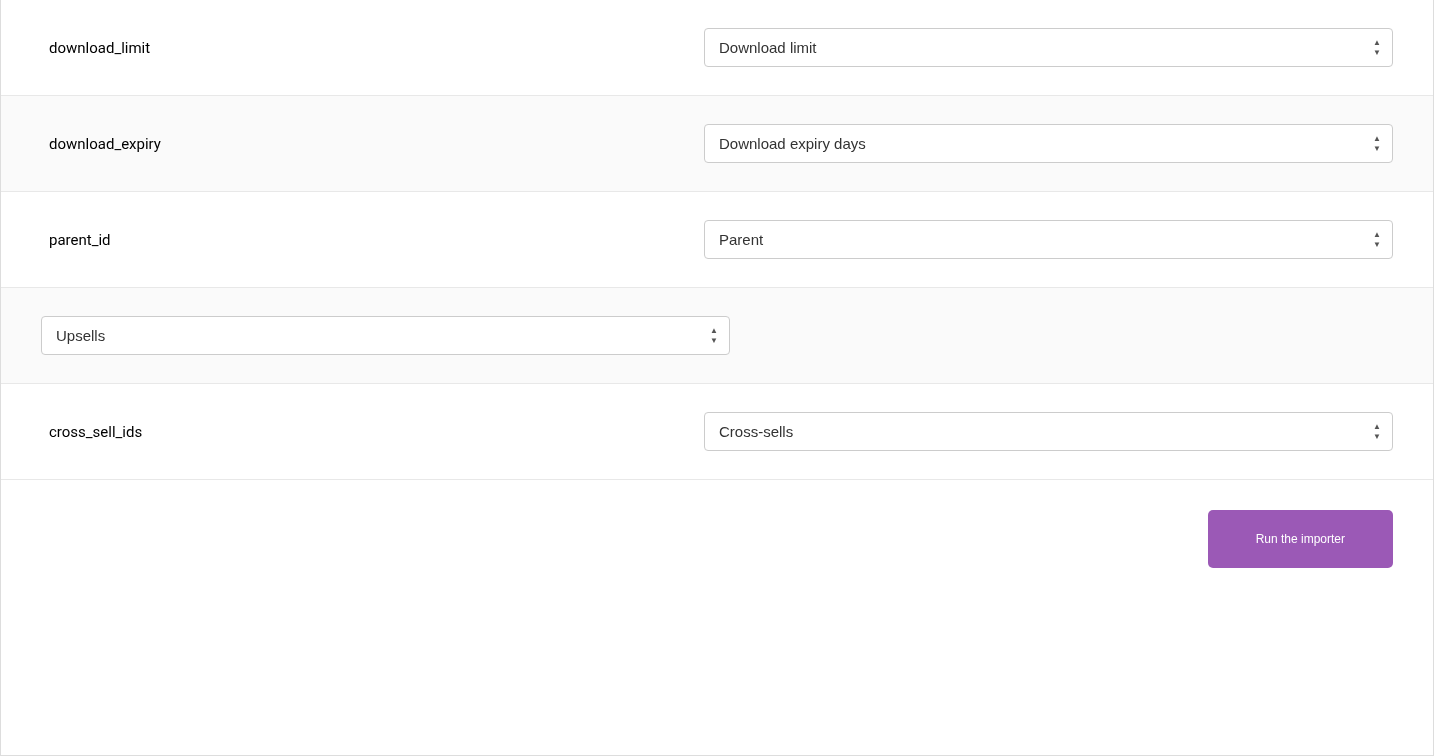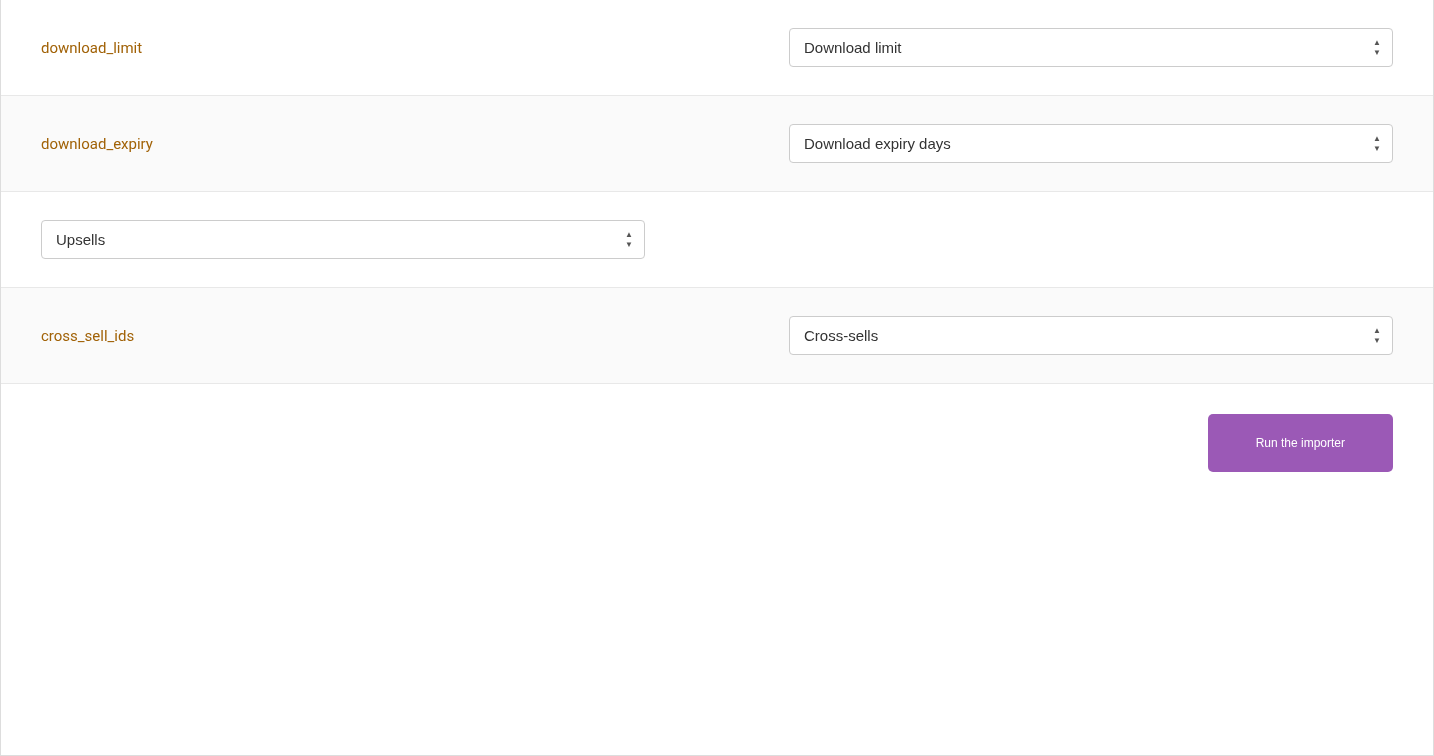"download_limit" .field-name { color: #a16207 -> #000000; margin-left: none -> 8px }
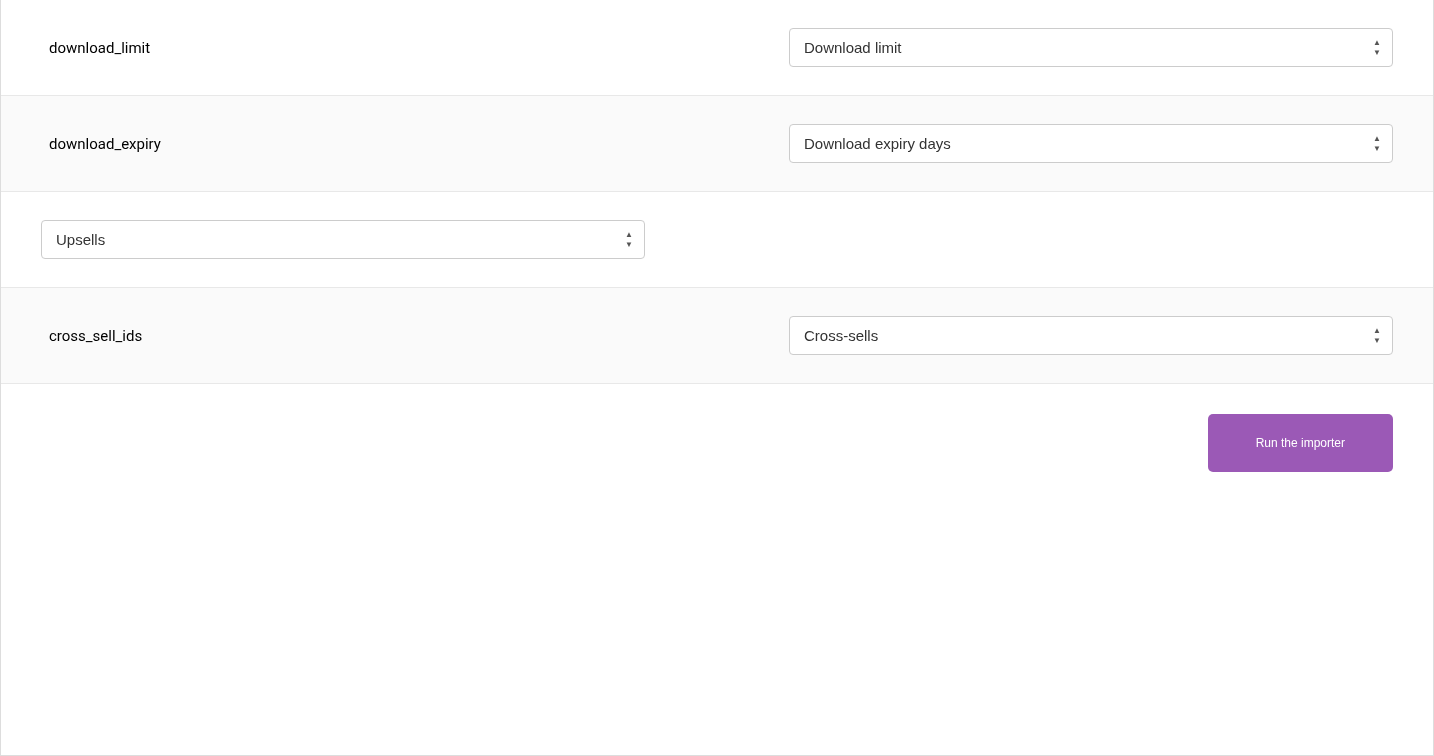"Download limit" .field-select-wrapper { width: 604px -> 689px }
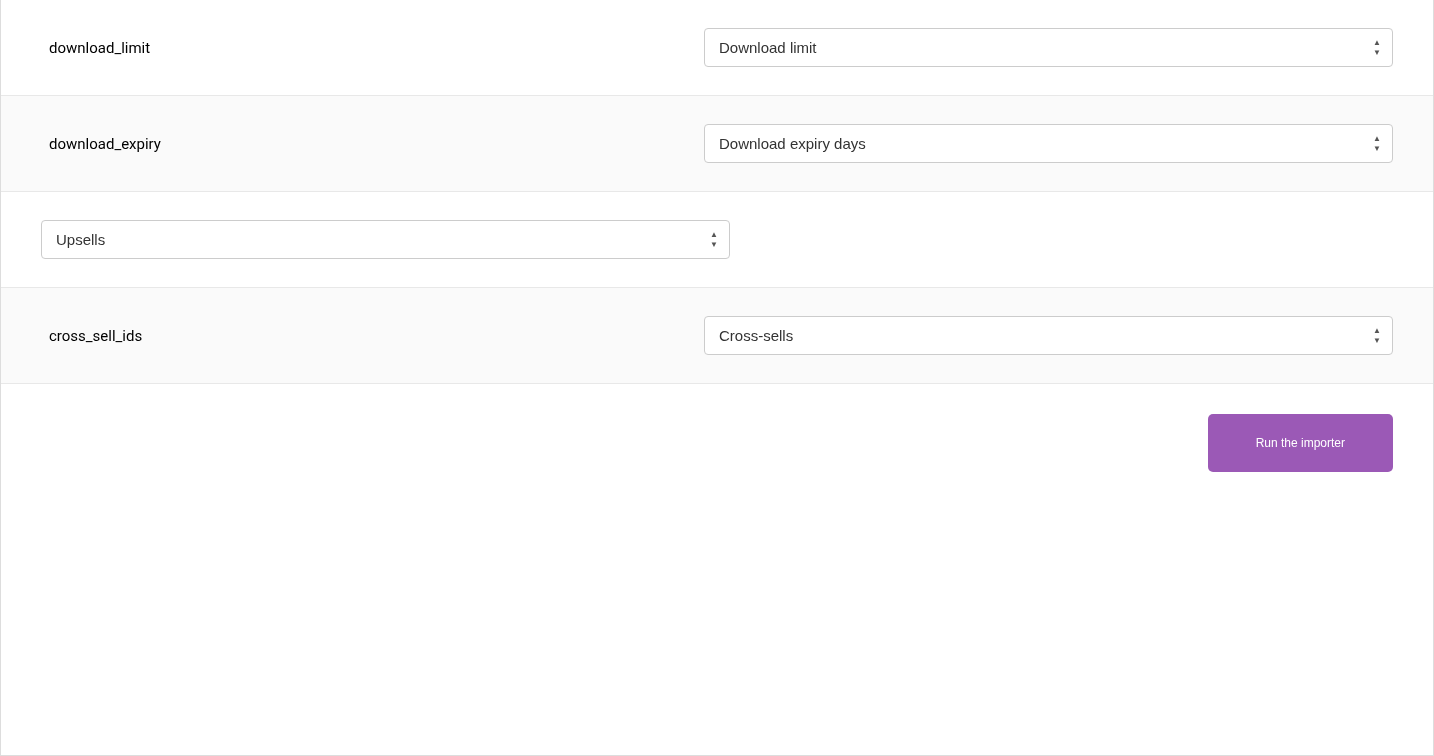"parent_id" div.mapping-row { html: none -> <div> <span>parent_id</span> <div><select><option>Parent</option></select><div></div></div> </div> }
